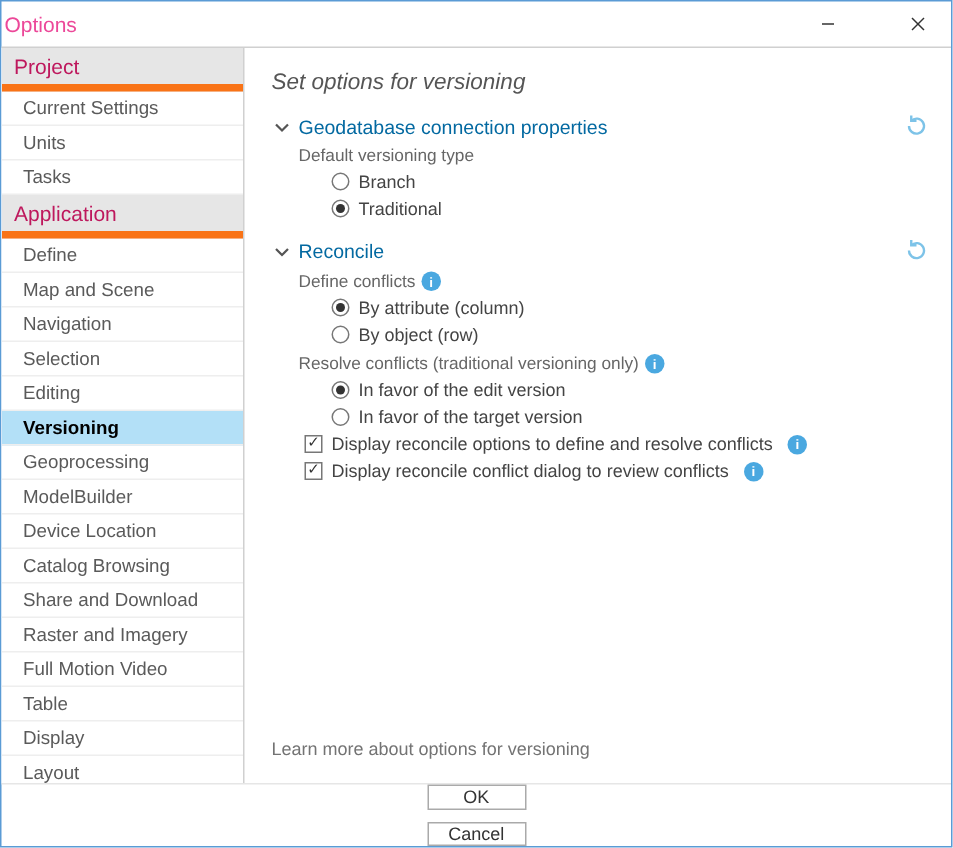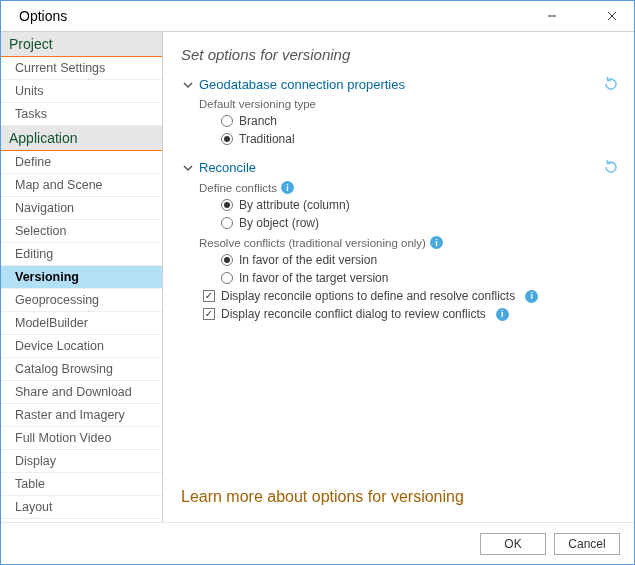"Options" .titlebar { color: #000000 -> #ec4899; padding: 0 0 0 18px -> 0 0 0 2px }
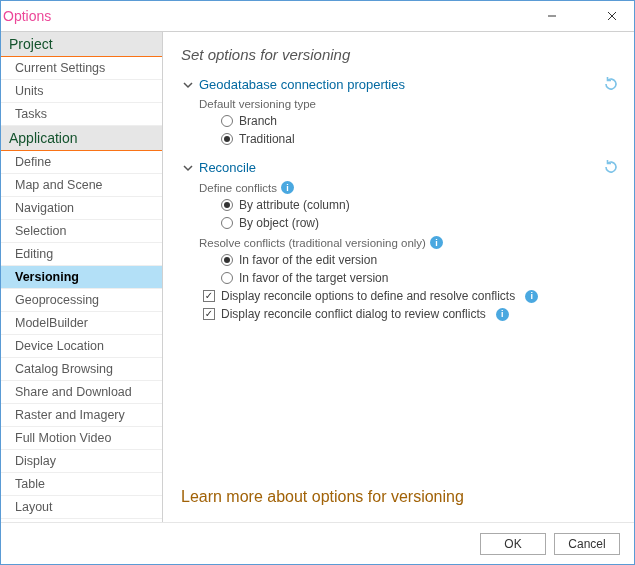"Project" .cat-header { border-bottom: 1px solid #f97316 -> 5px solid #f97316; color: #14532d -> #be185d }
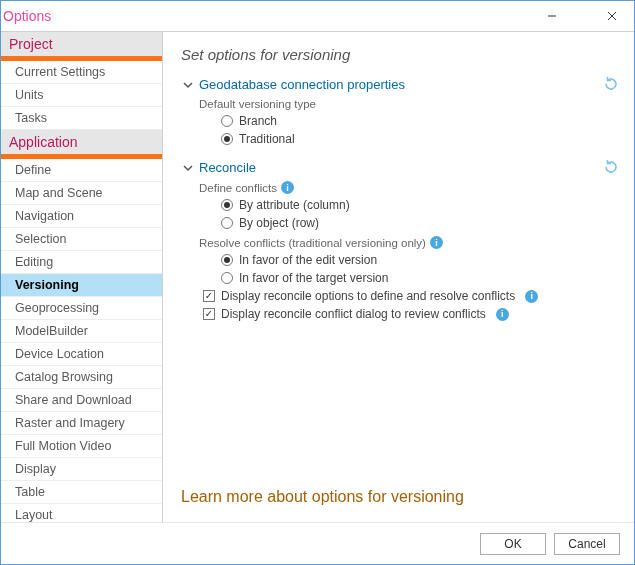"Display" div.nav-item { order: before "Table" -> after "Table" }
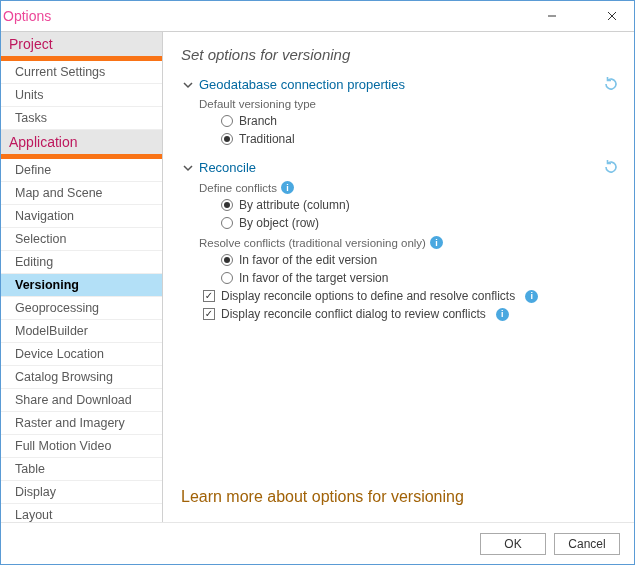"Learn more about options for" .learn-link { color: #a16207 -> #737373; font-size: 16px -> 12px }
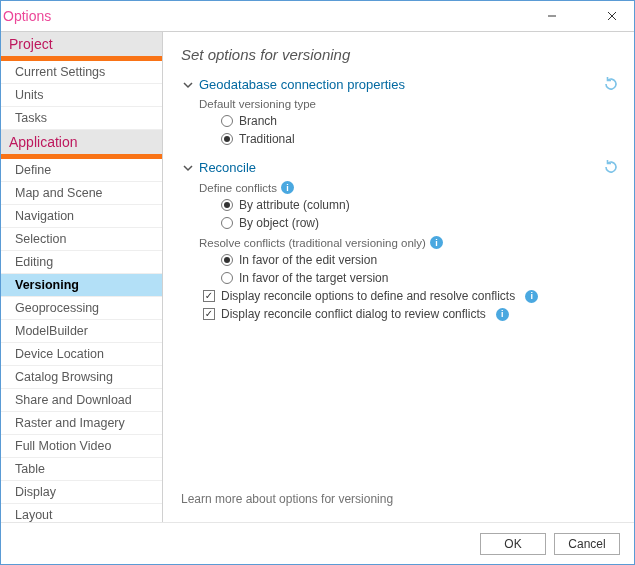"OK" .button-bar { flex-direction: none -> column }
